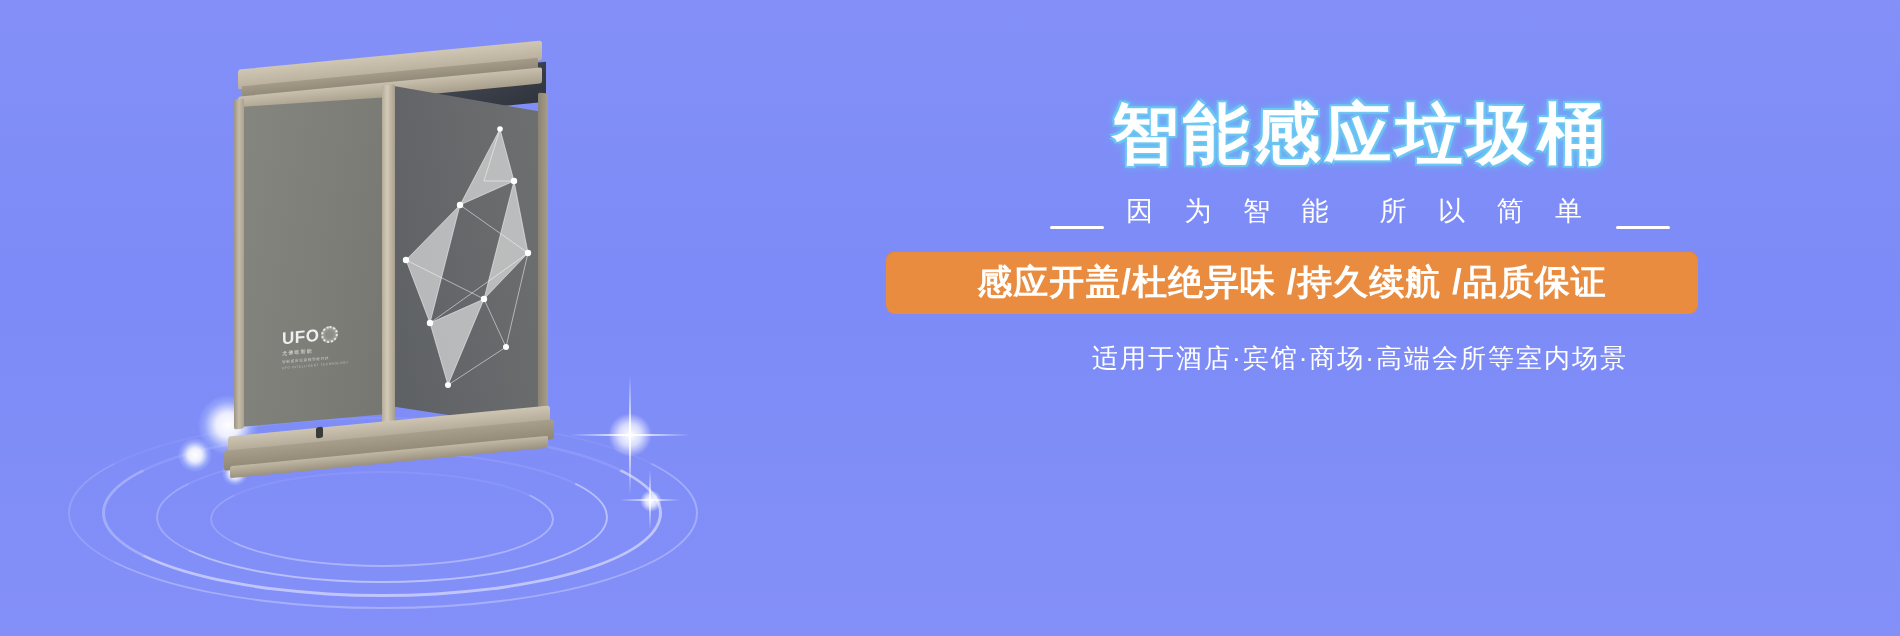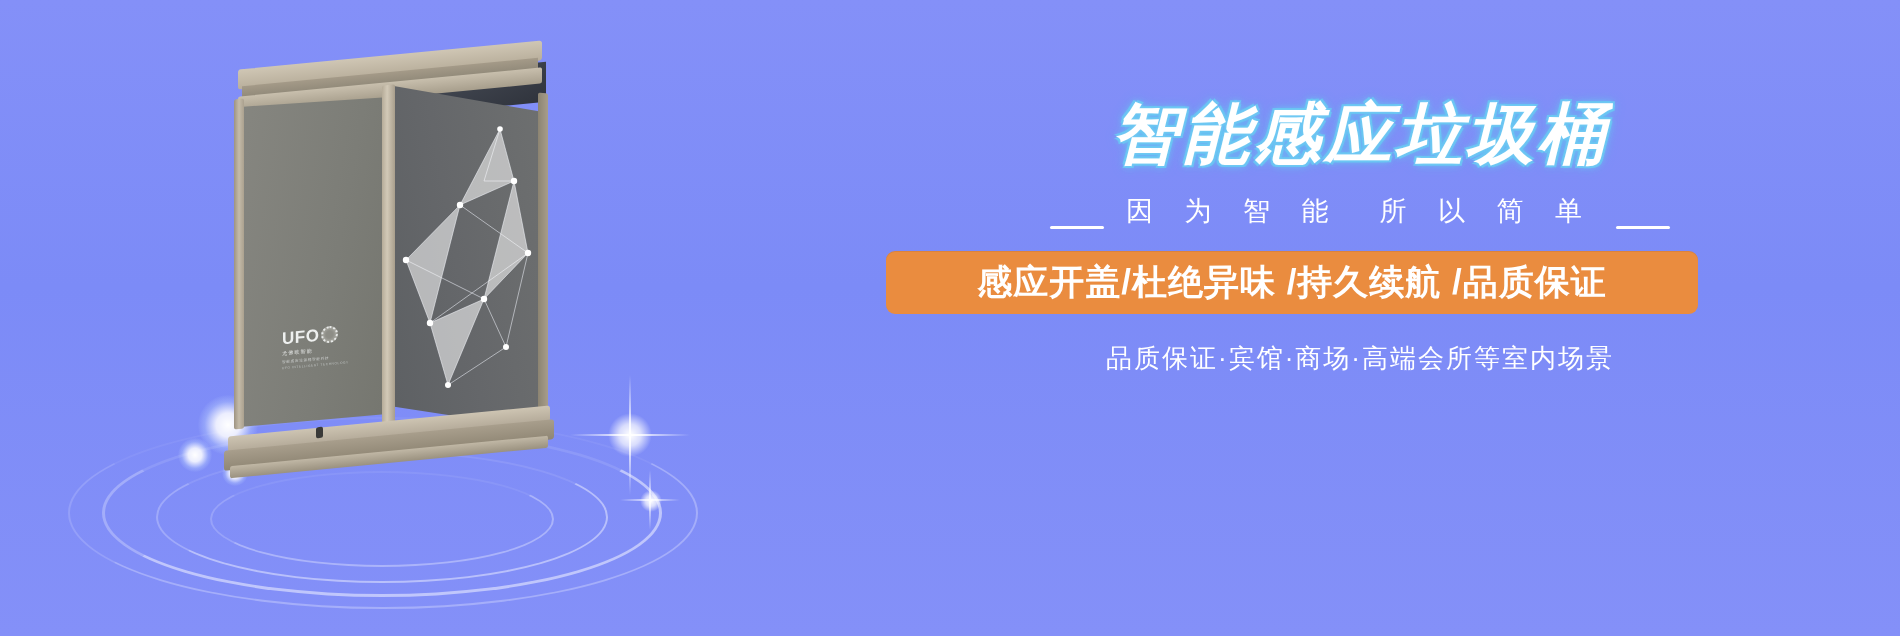"智能感应垃圾桶" .headline { font-style: italic -> none }
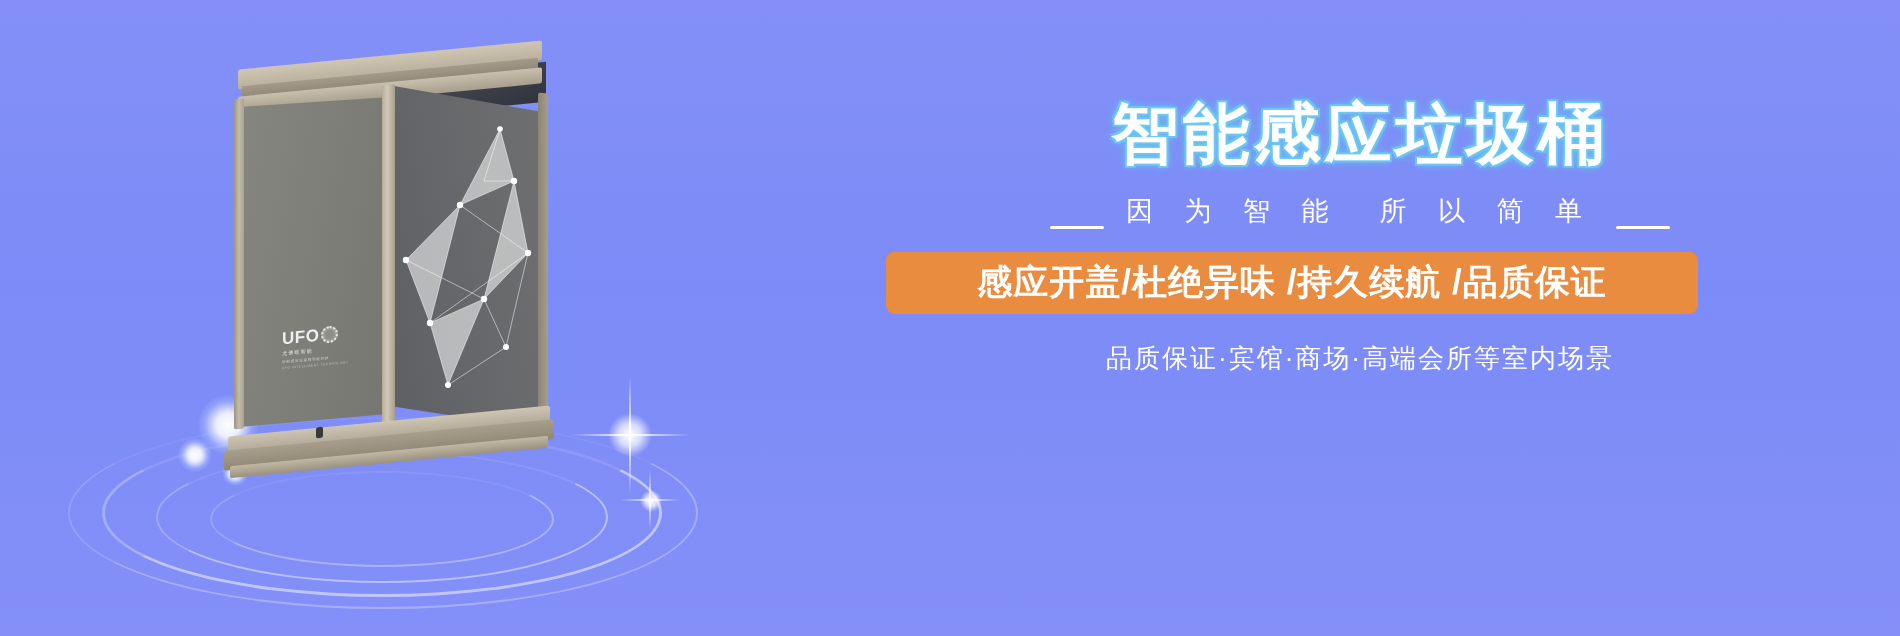"品质保证·宾馆·商场·高端会所等室内场景" div.scene-line { text: 品质保证 -> 适用于酒店 }
